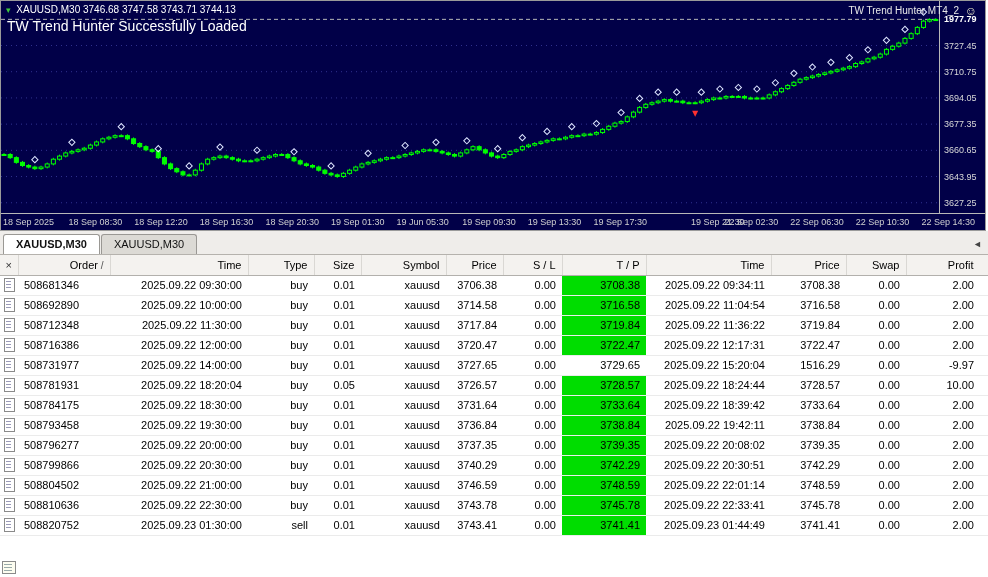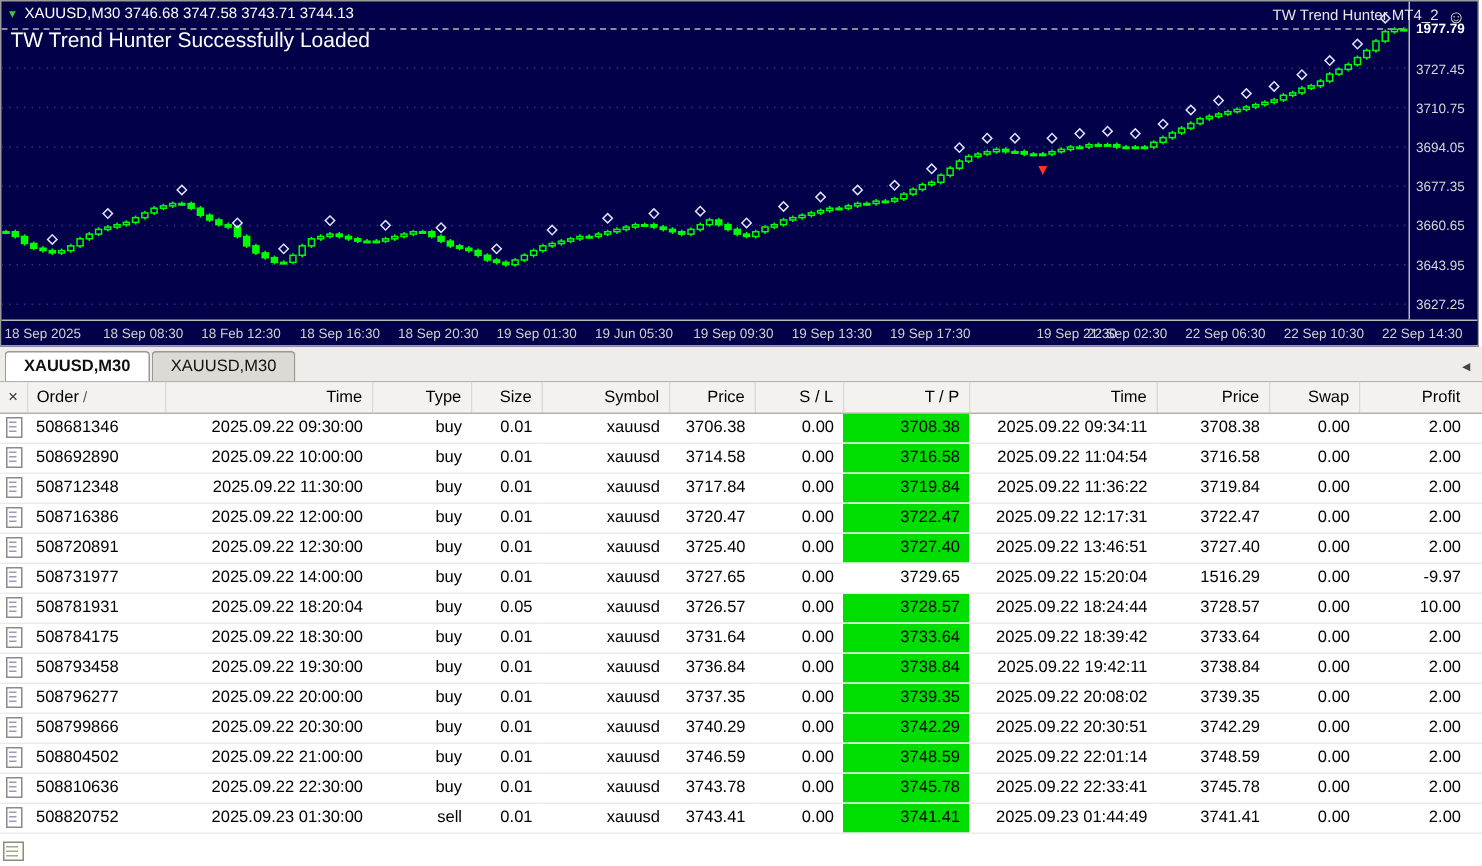"18 Feb 12:30" div.time-label { text: Feb 12:30 -> Sep 12:20 }
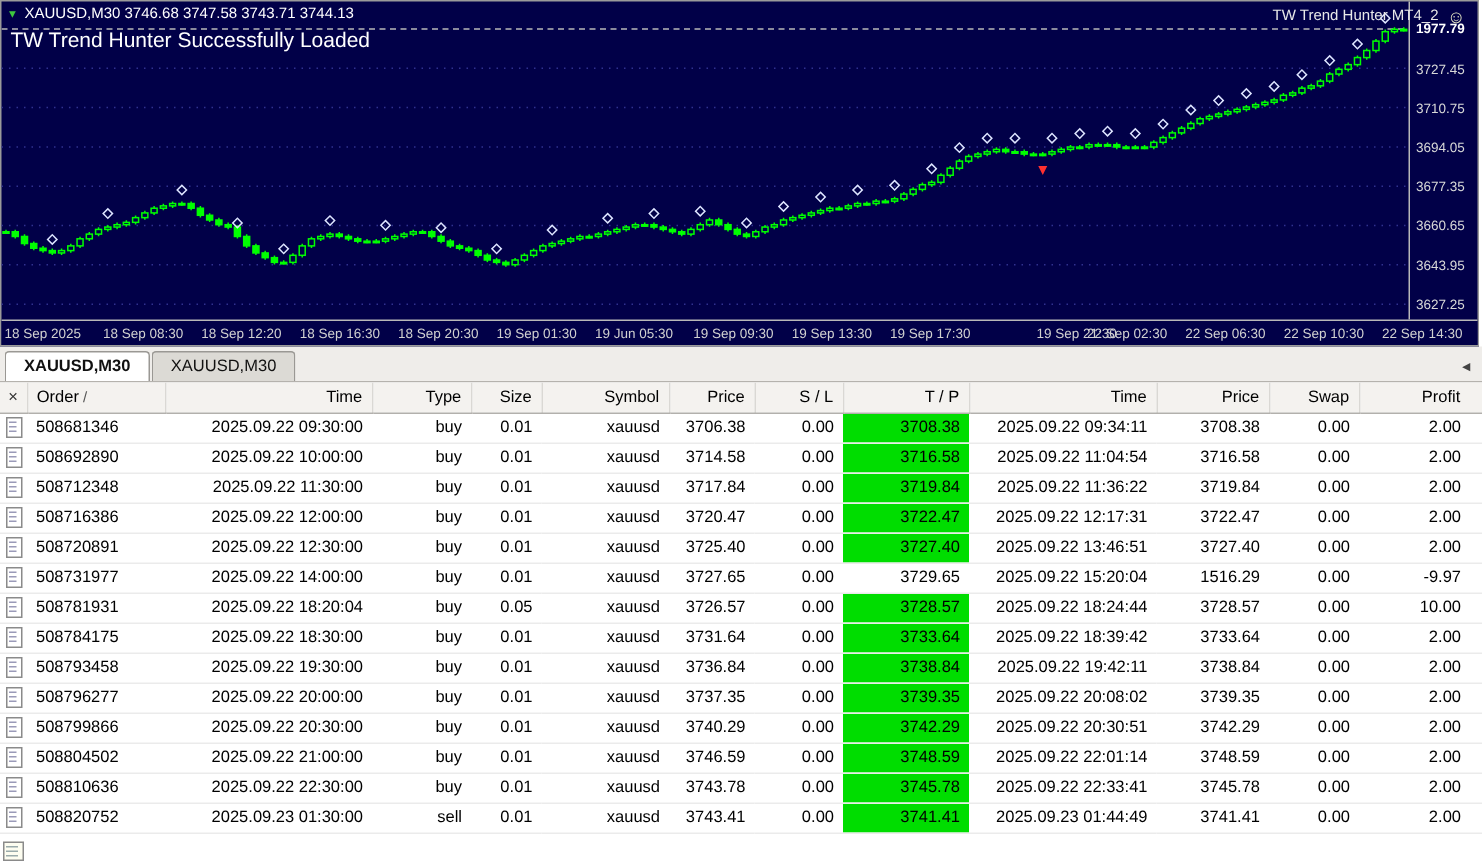"Order /" .history th.left { text-align: left -> right }
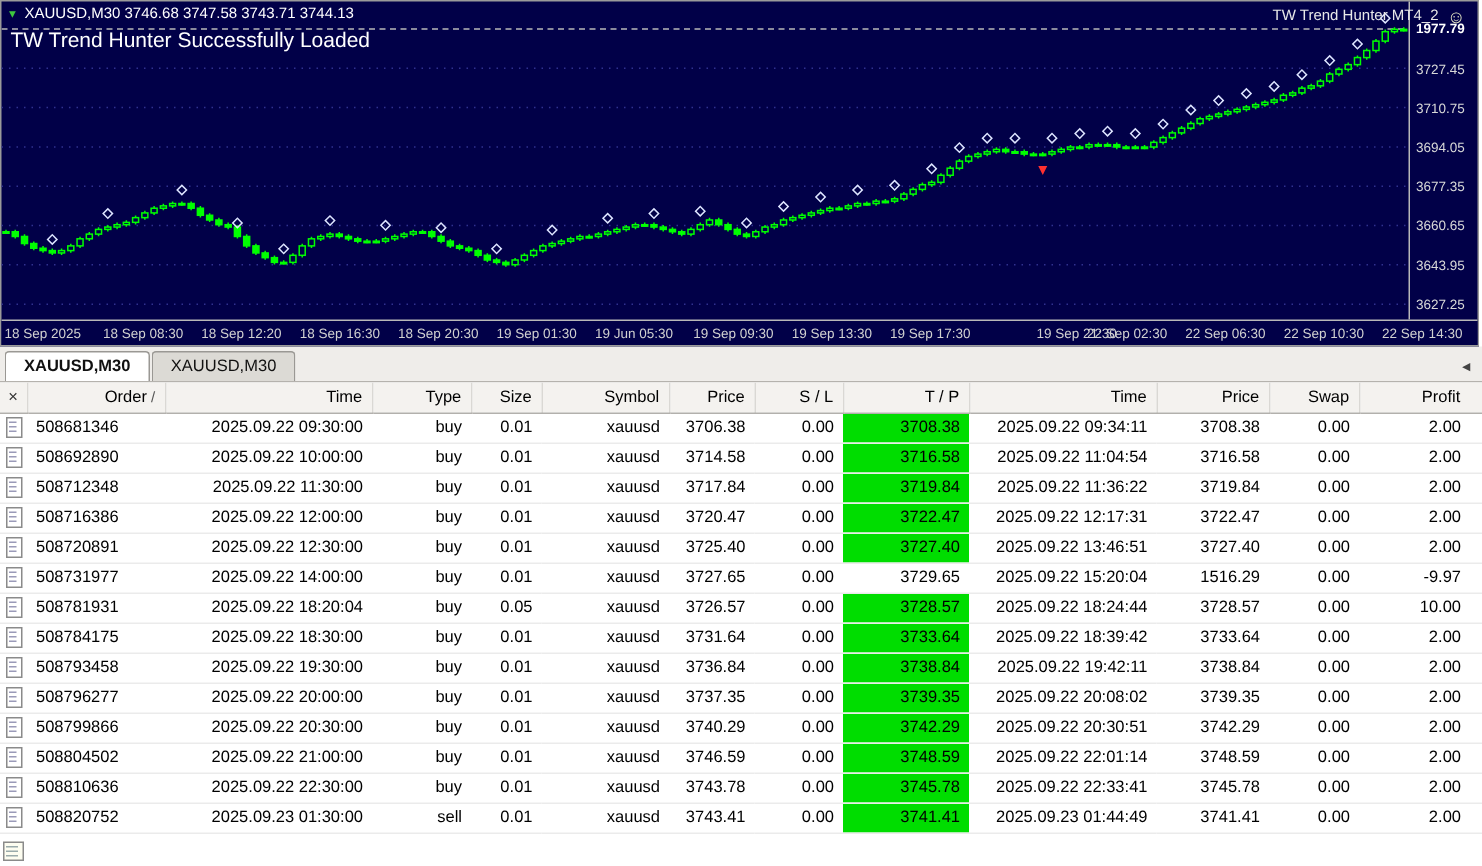"508720891" tr { html: <tr> <td><span></span></td> <td>508720891</td> <td>2025.09.22 12:30:00</td> <td>buy</td> <td>0.01</td> <td>xauusd</td> <td>3725.40</td> <td>0.00</td> <td>3727.40</td> <td>2025.09.22 13:46:51</td> <td>3727.40</td> <td>0.00</td> <td>2.00</td> </tr> -> none }
